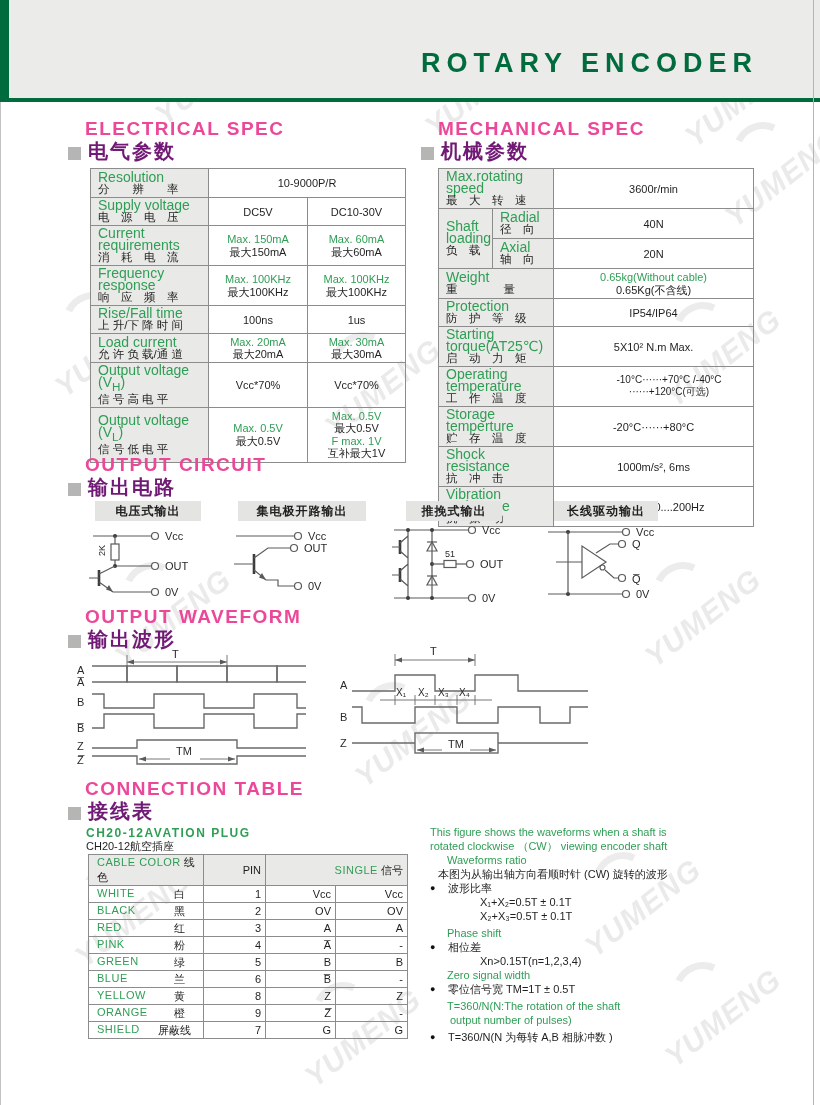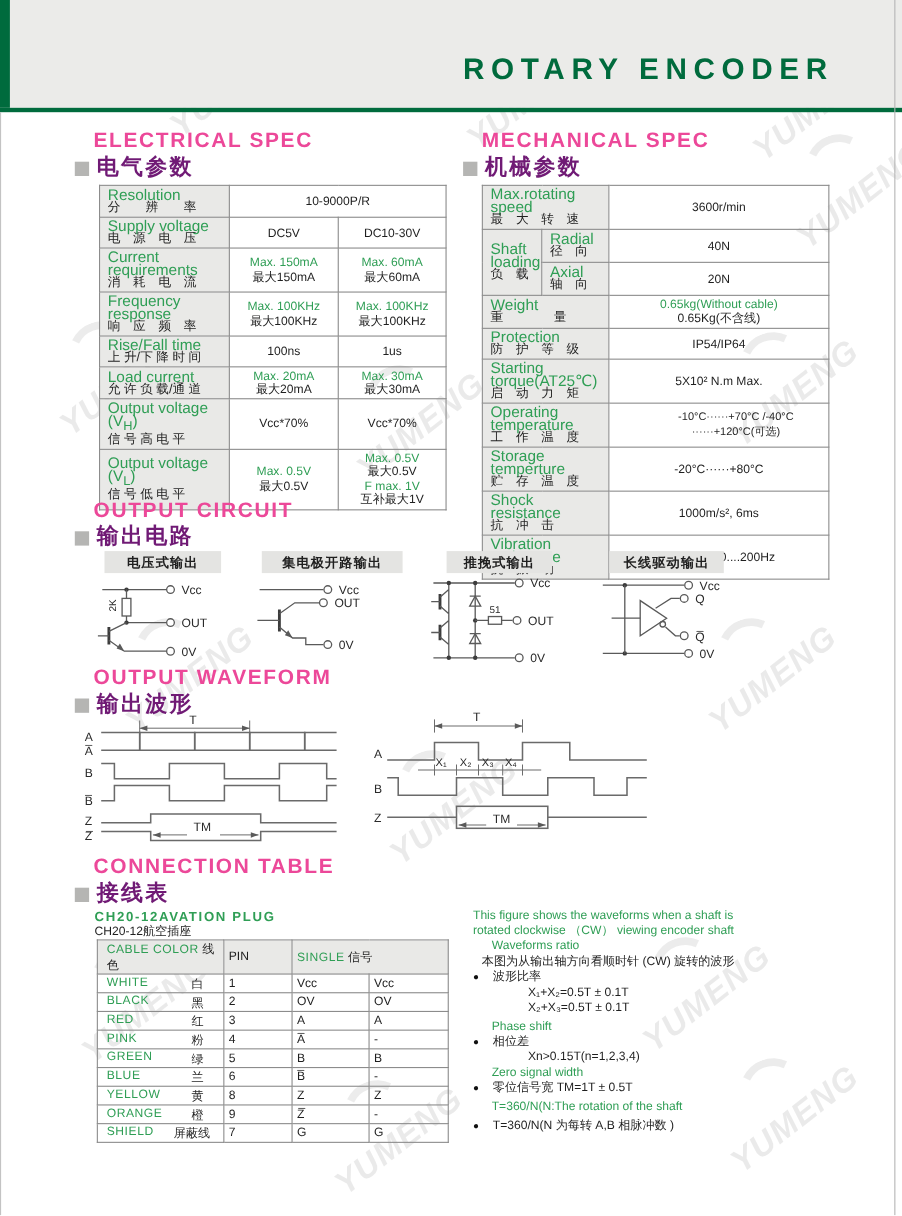"PIN" .c-center { text-align: left -> right }
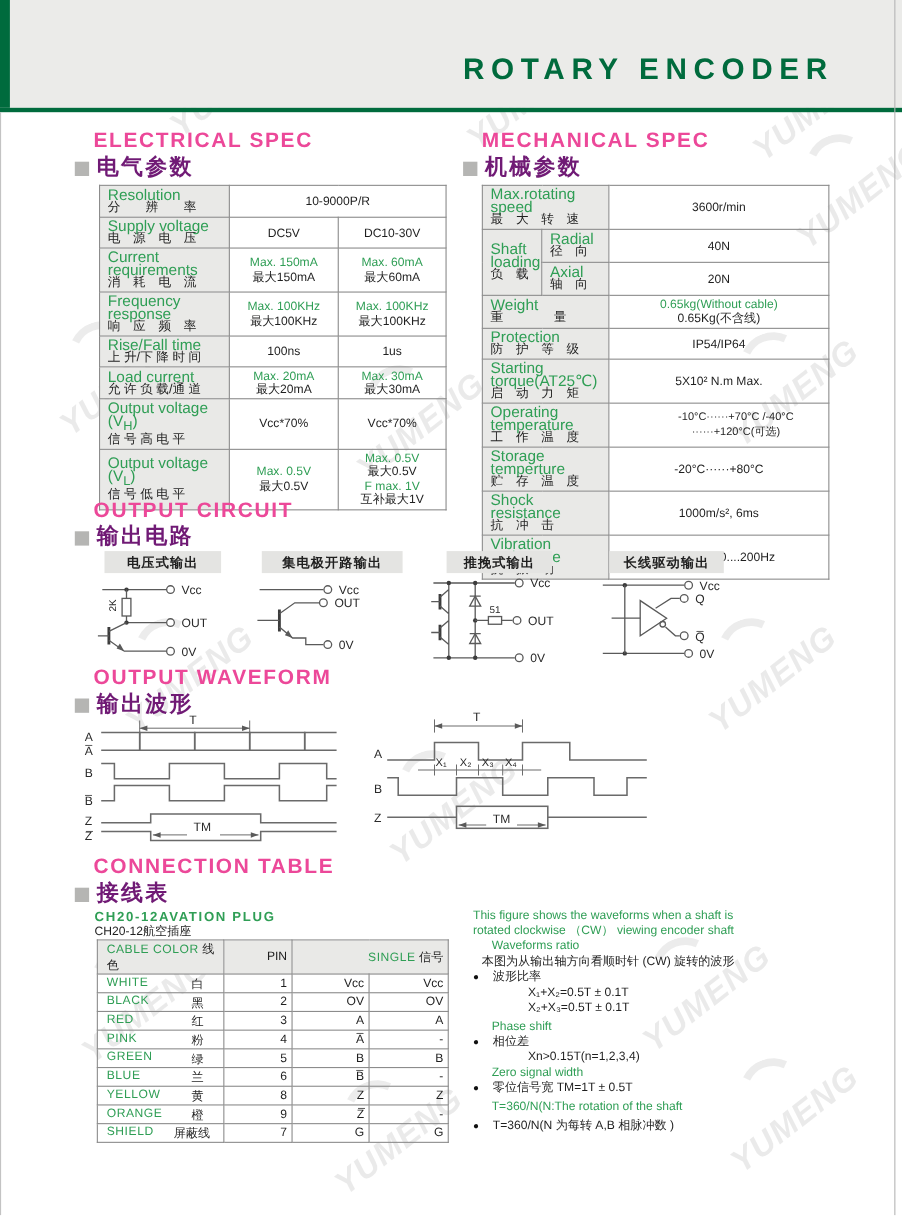"output number of pulses)" div.n-line { html: none -> <div>output number of pulses)</div> }
